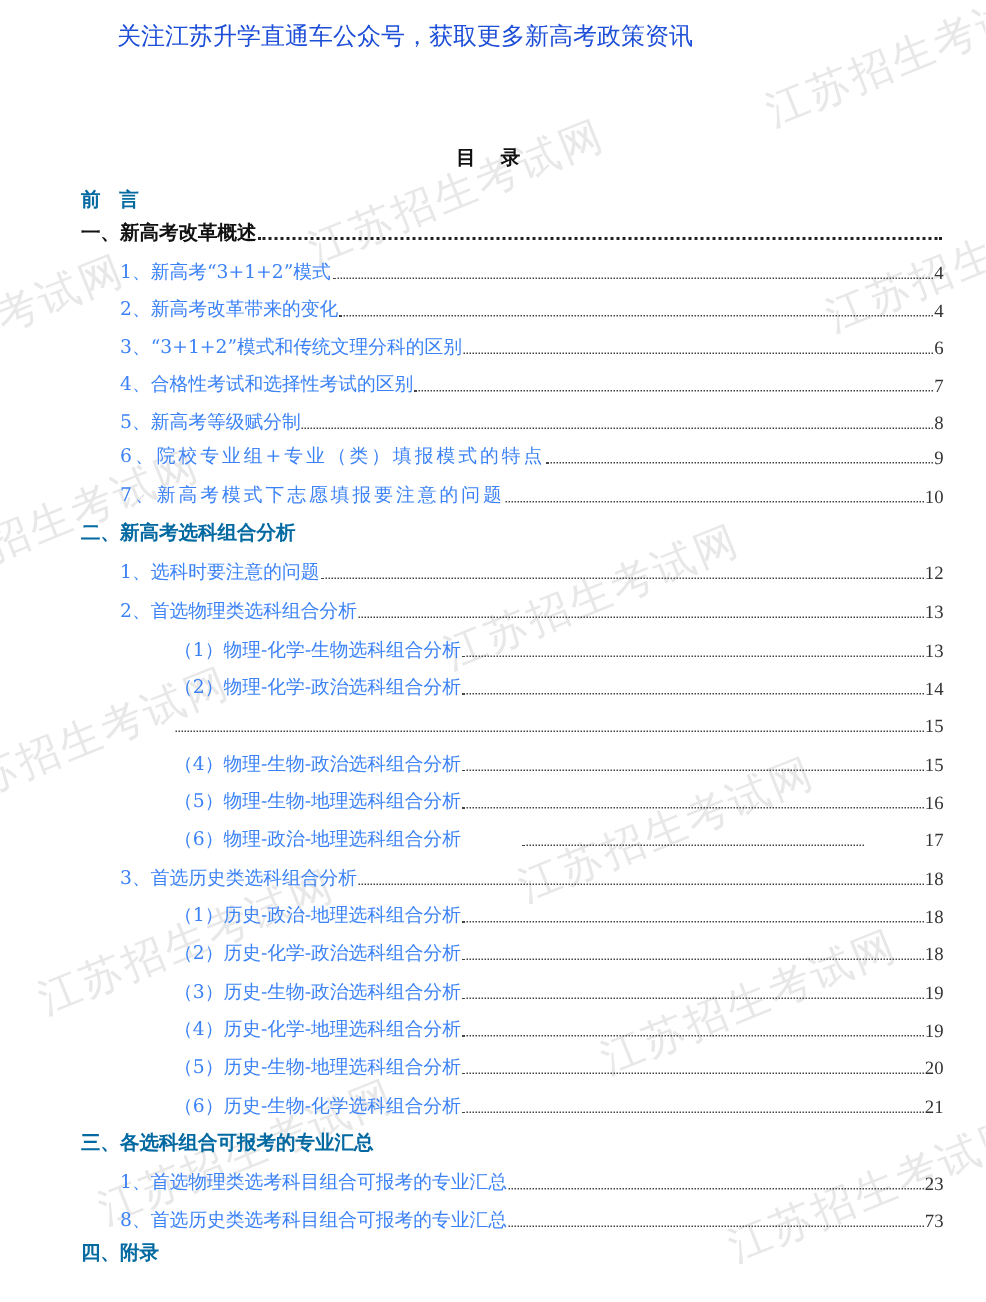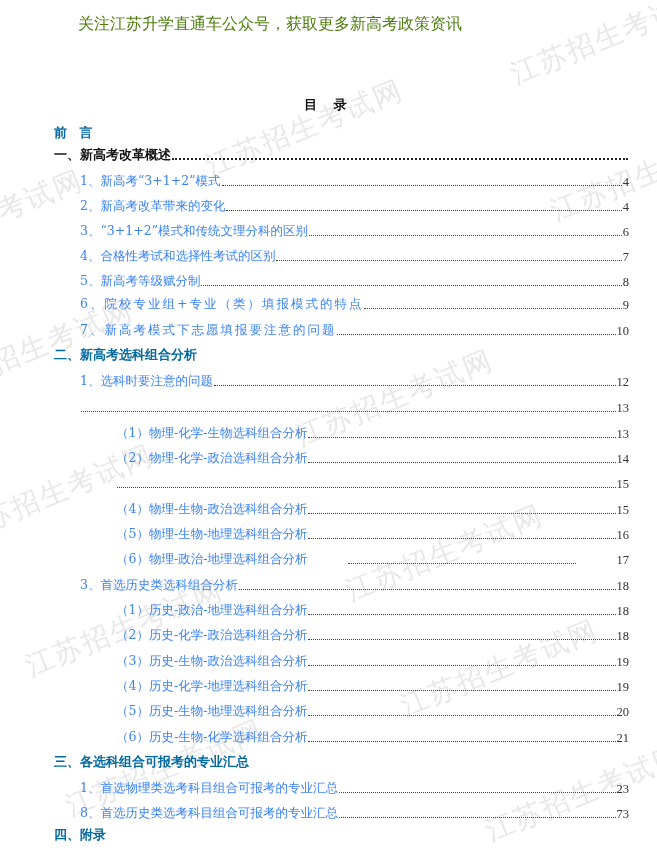"关注江苏升学直通车公众号，获取更多新高考政策资讯" .banner { color: #4d7c0f -> #1d4ed8 }
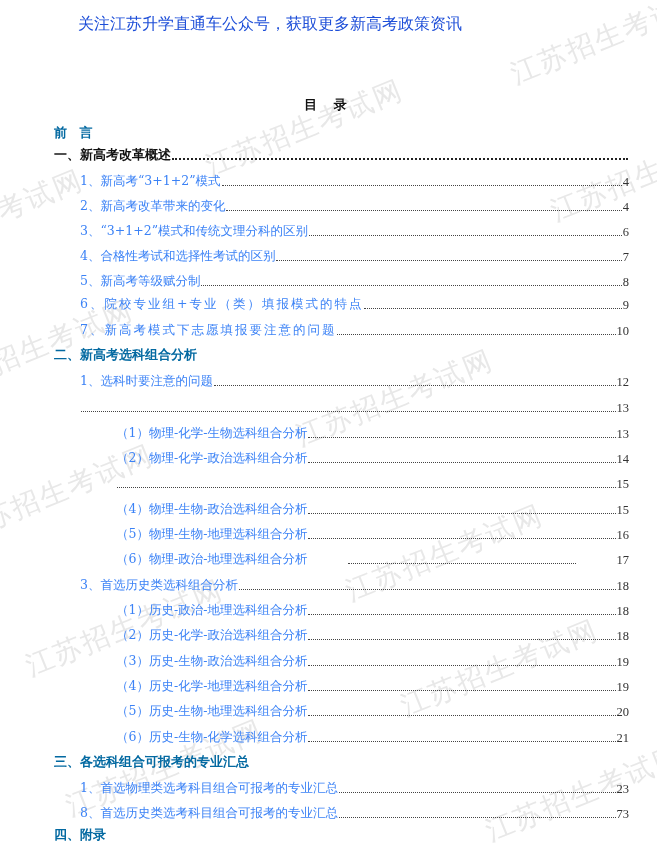"2、首选物理类选科组合分析" span.label { html: none -> <span>2、首选物理类选科组合分析</span> }
